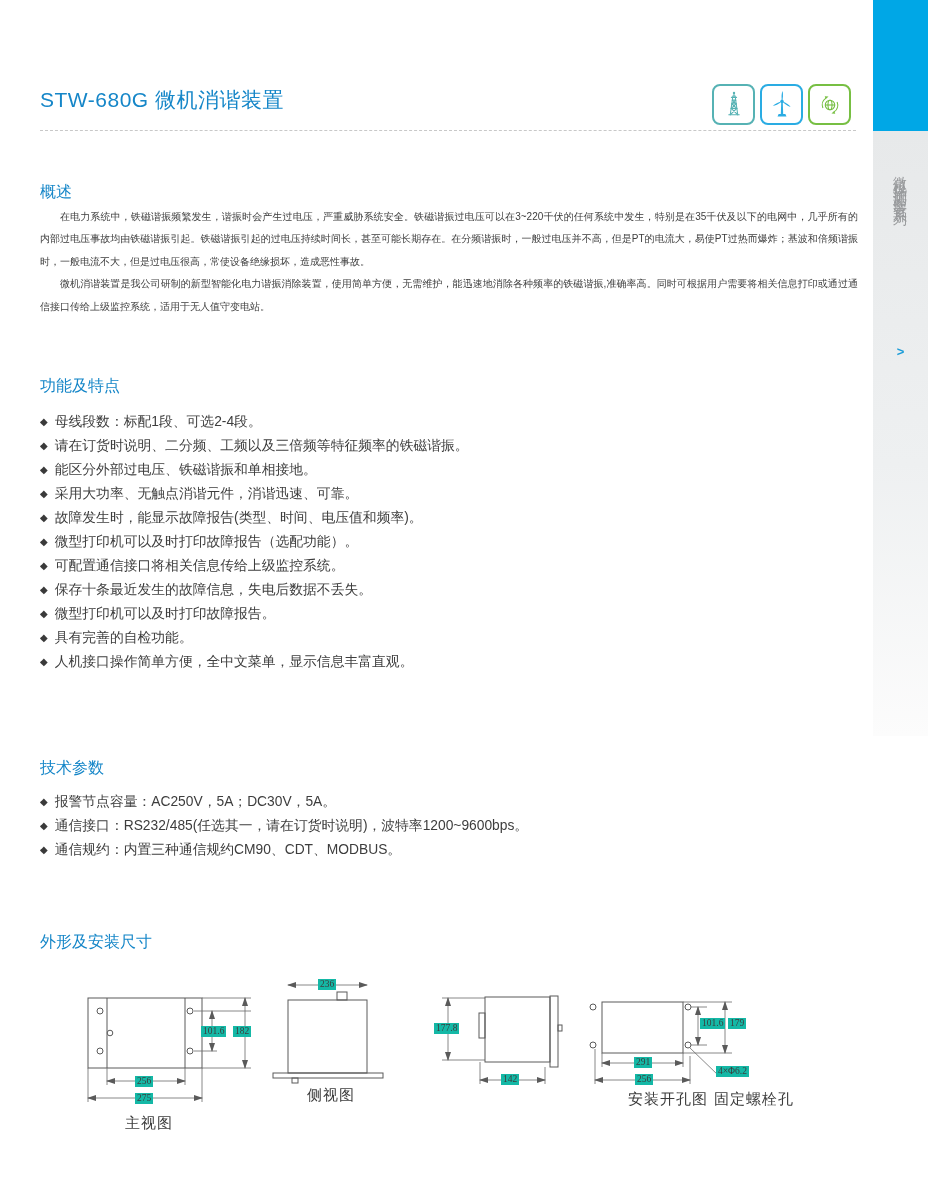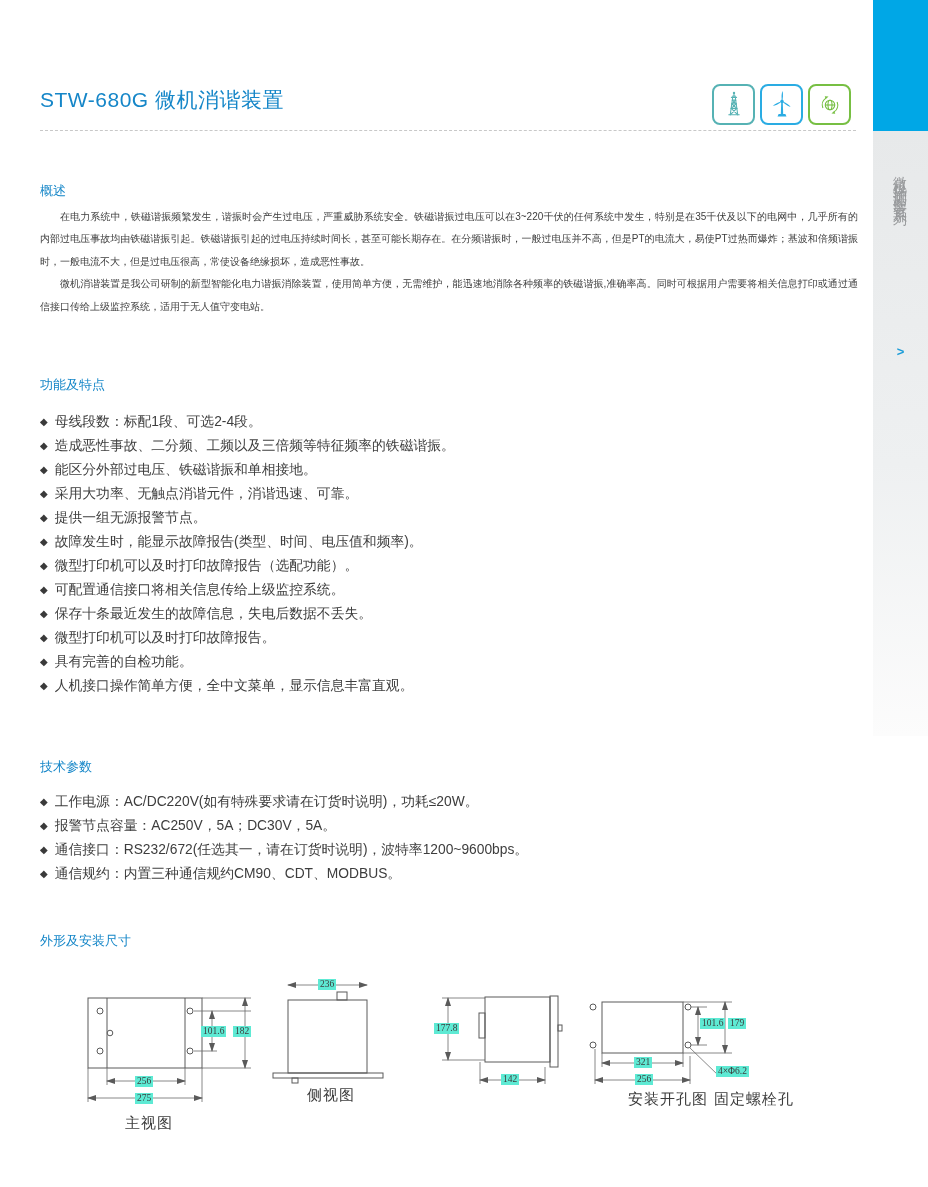"概述" h2.sec { font-size: 13px -> 16px }
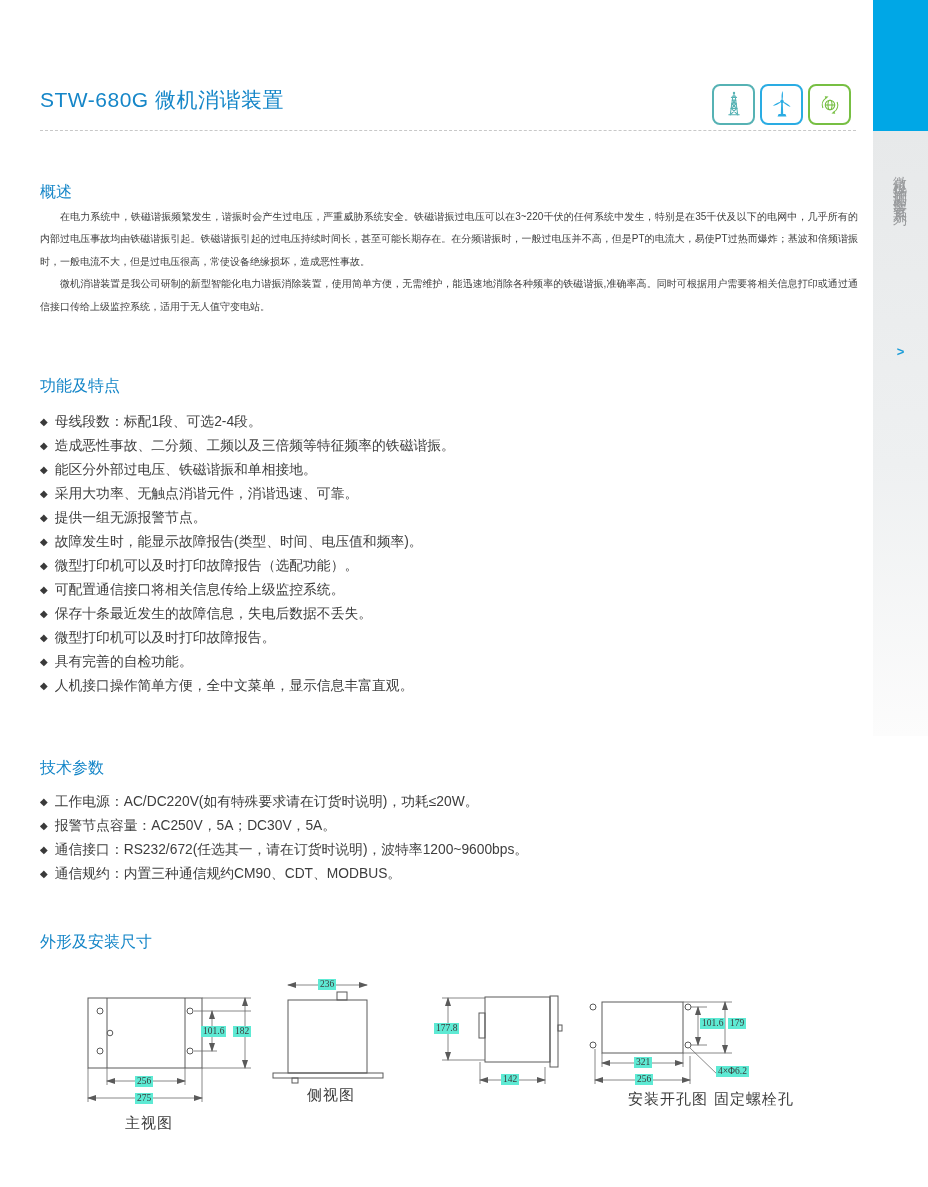"造成恶性事故、二分频、工频以及三倍频等特征频率的铁磁谐振。" span { text: 造成恶性事故 -> 请在订货时说明 }
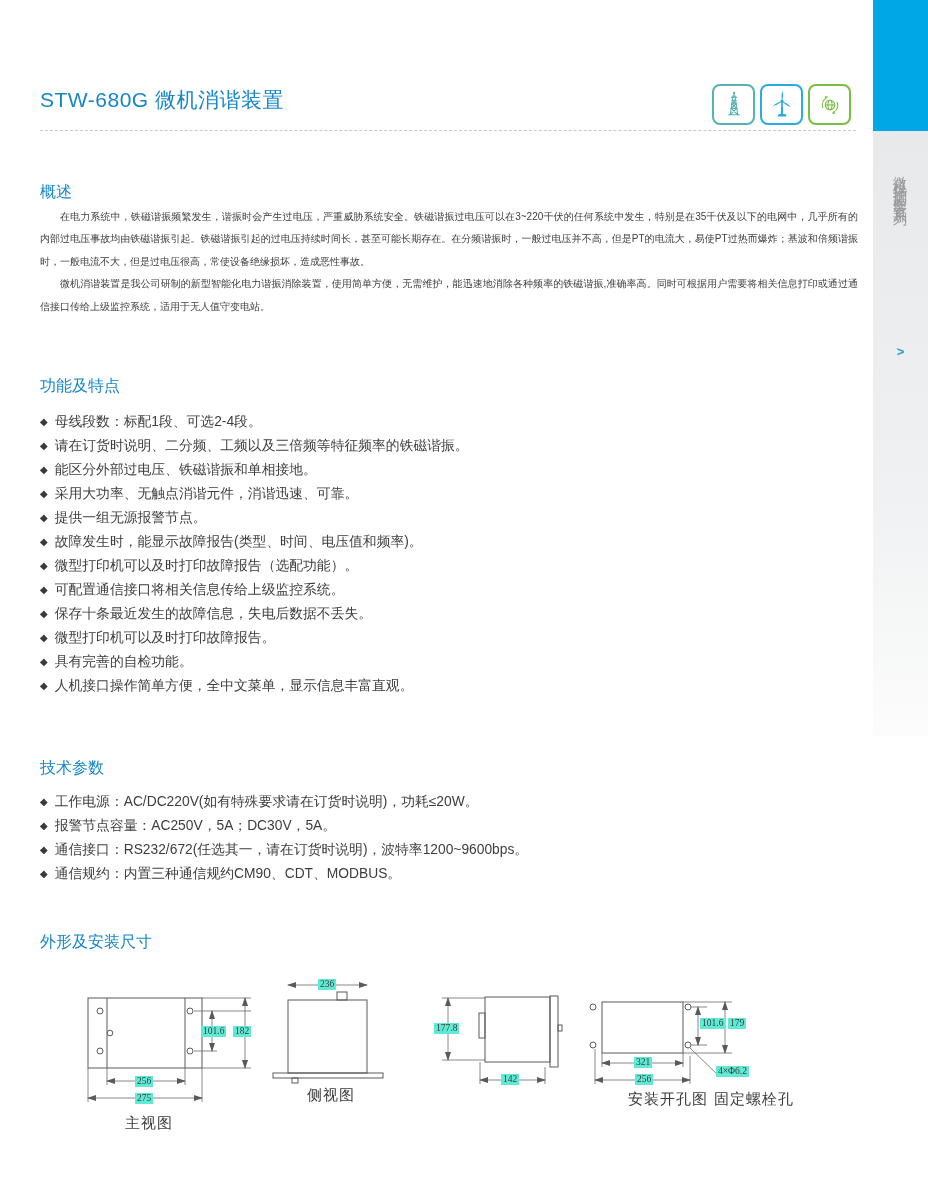"◆ 提供一组无源报警节点。" li { html: <li><span>◆</span><span>提供一组无源报警节点。</span></li> -> none }
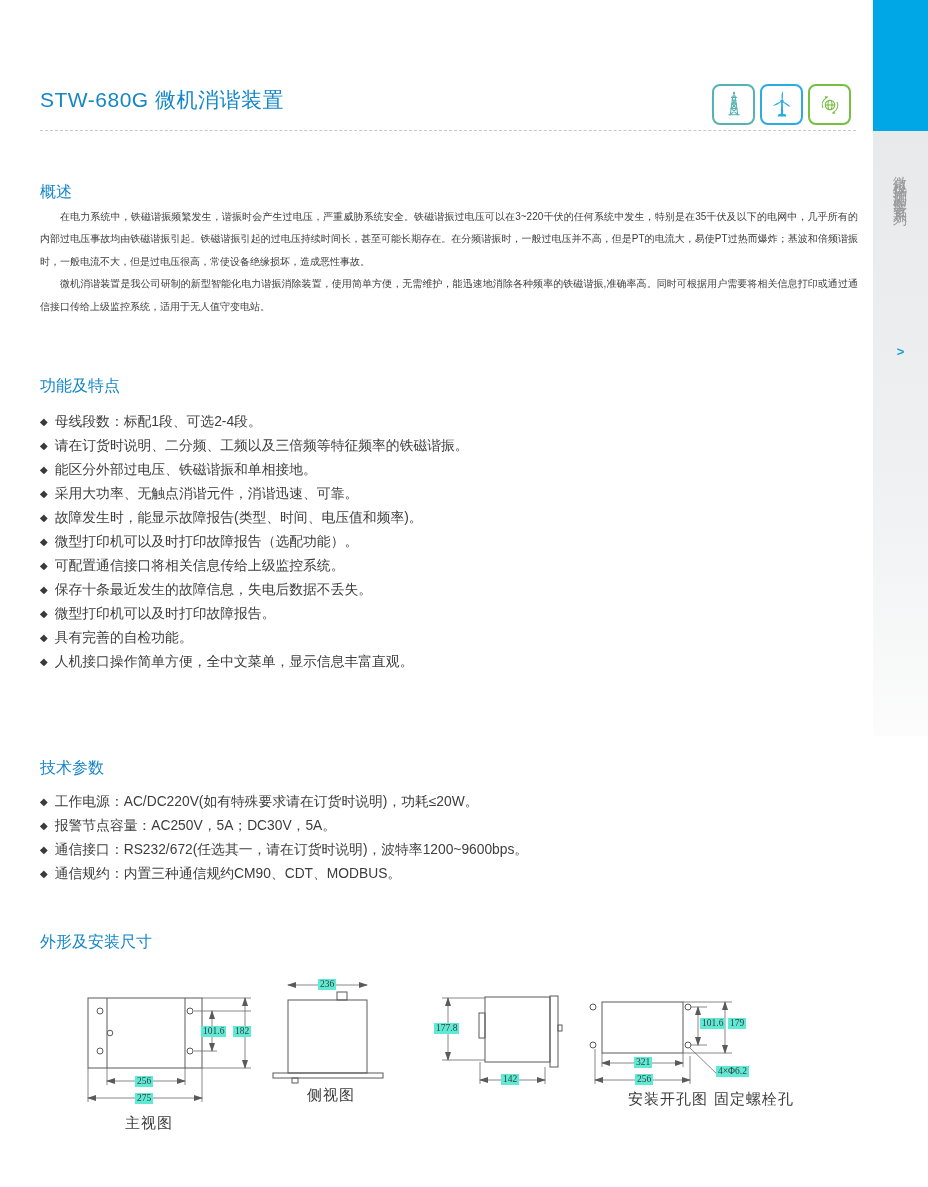"◆ 工作电源：AC/DC220V(如有特殊要求请在订货时说明)，功耗≤20W。" li { html: <li><span>◆</span><span>工作电源：AC/DC220V(如有特殊要求请在订货时说明)，功耗≤20W。</span></li> -> none }
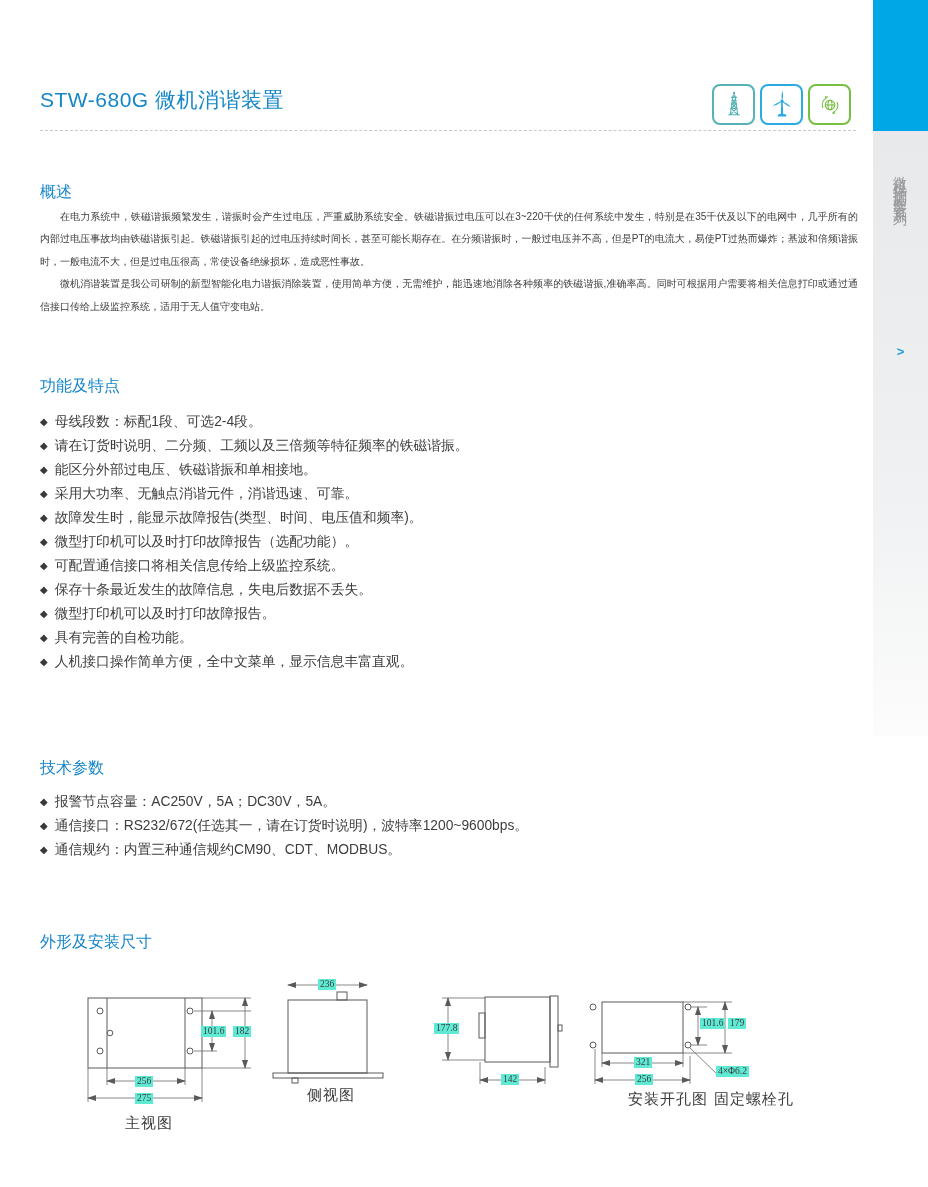"通信接口：RS232/672(任选其一，请在订货时说明)，波特率1200~960" span { text: RS232/672 -> RS232/485 }
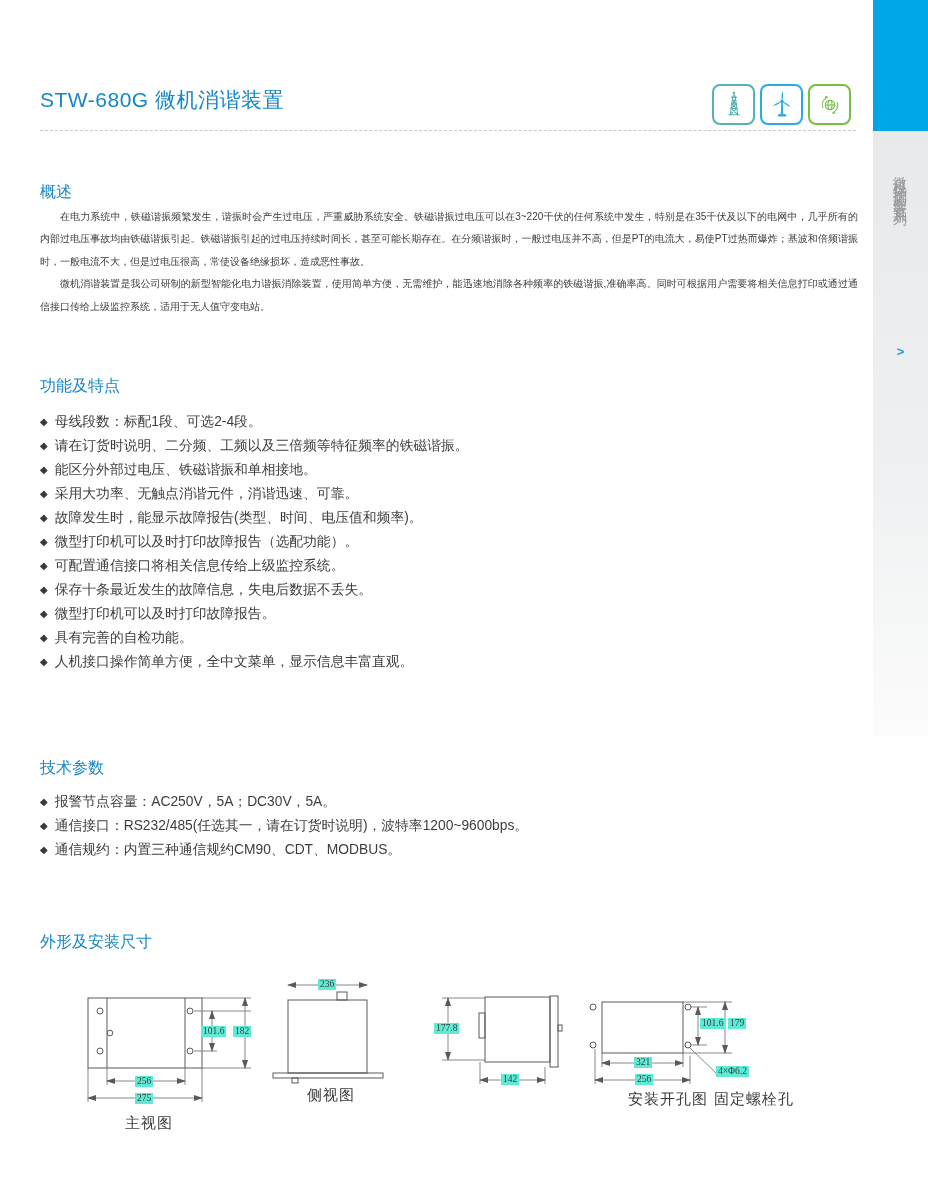"236" .dimlab { background: #5eead4 -> #14b8a6 }
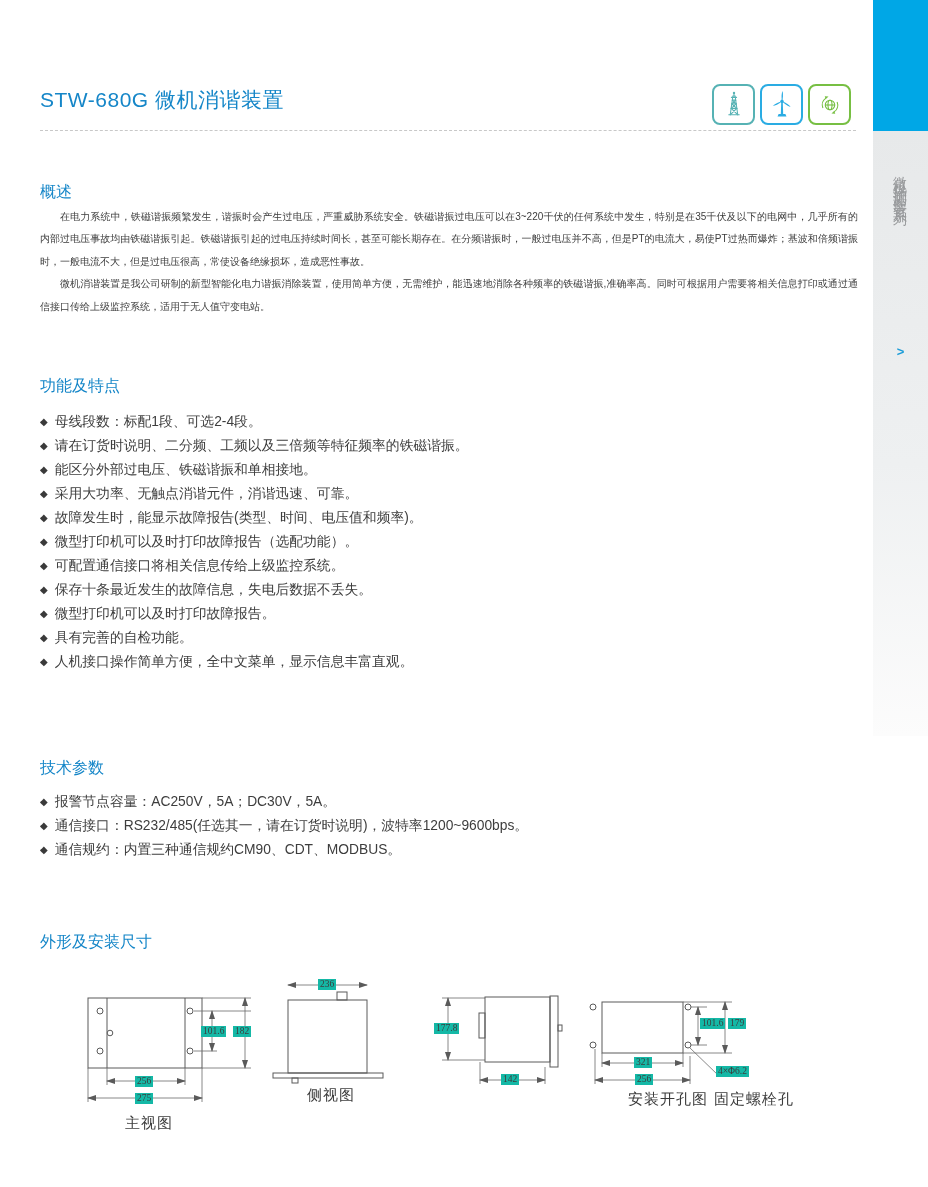"321" span.dimlab { text: 321 -> 291 }
